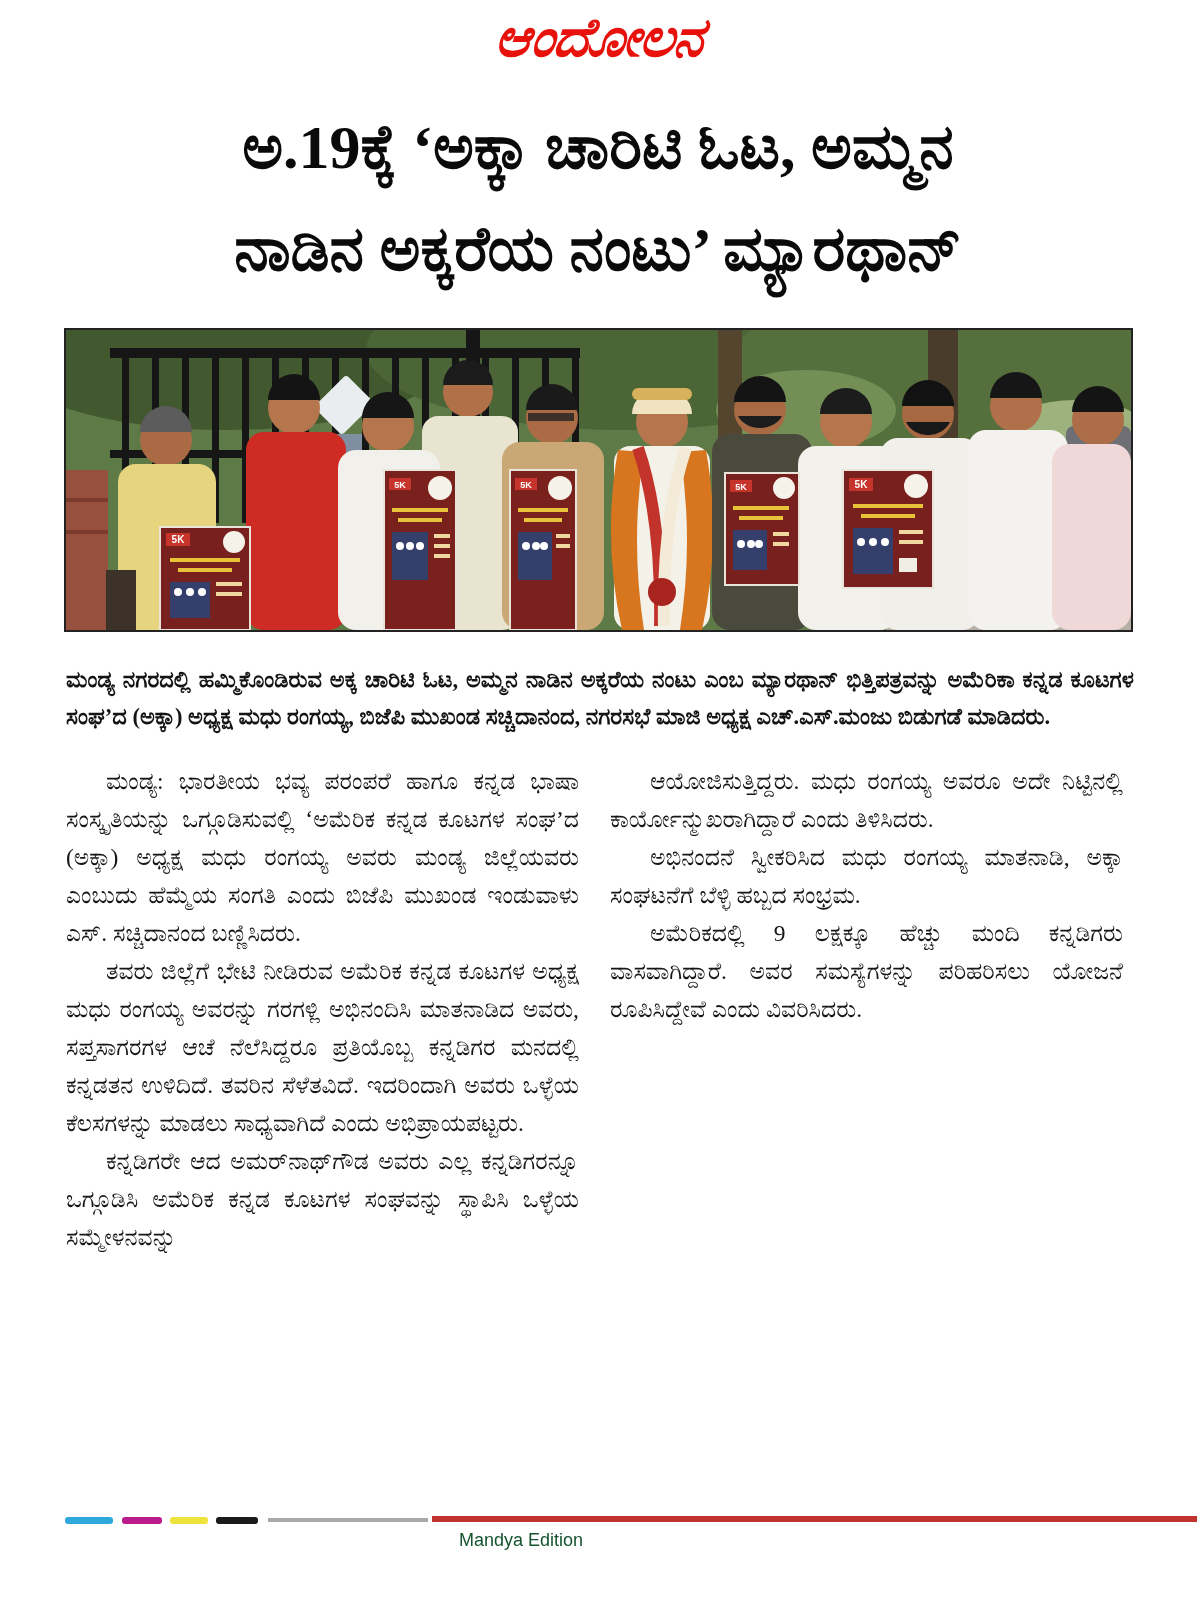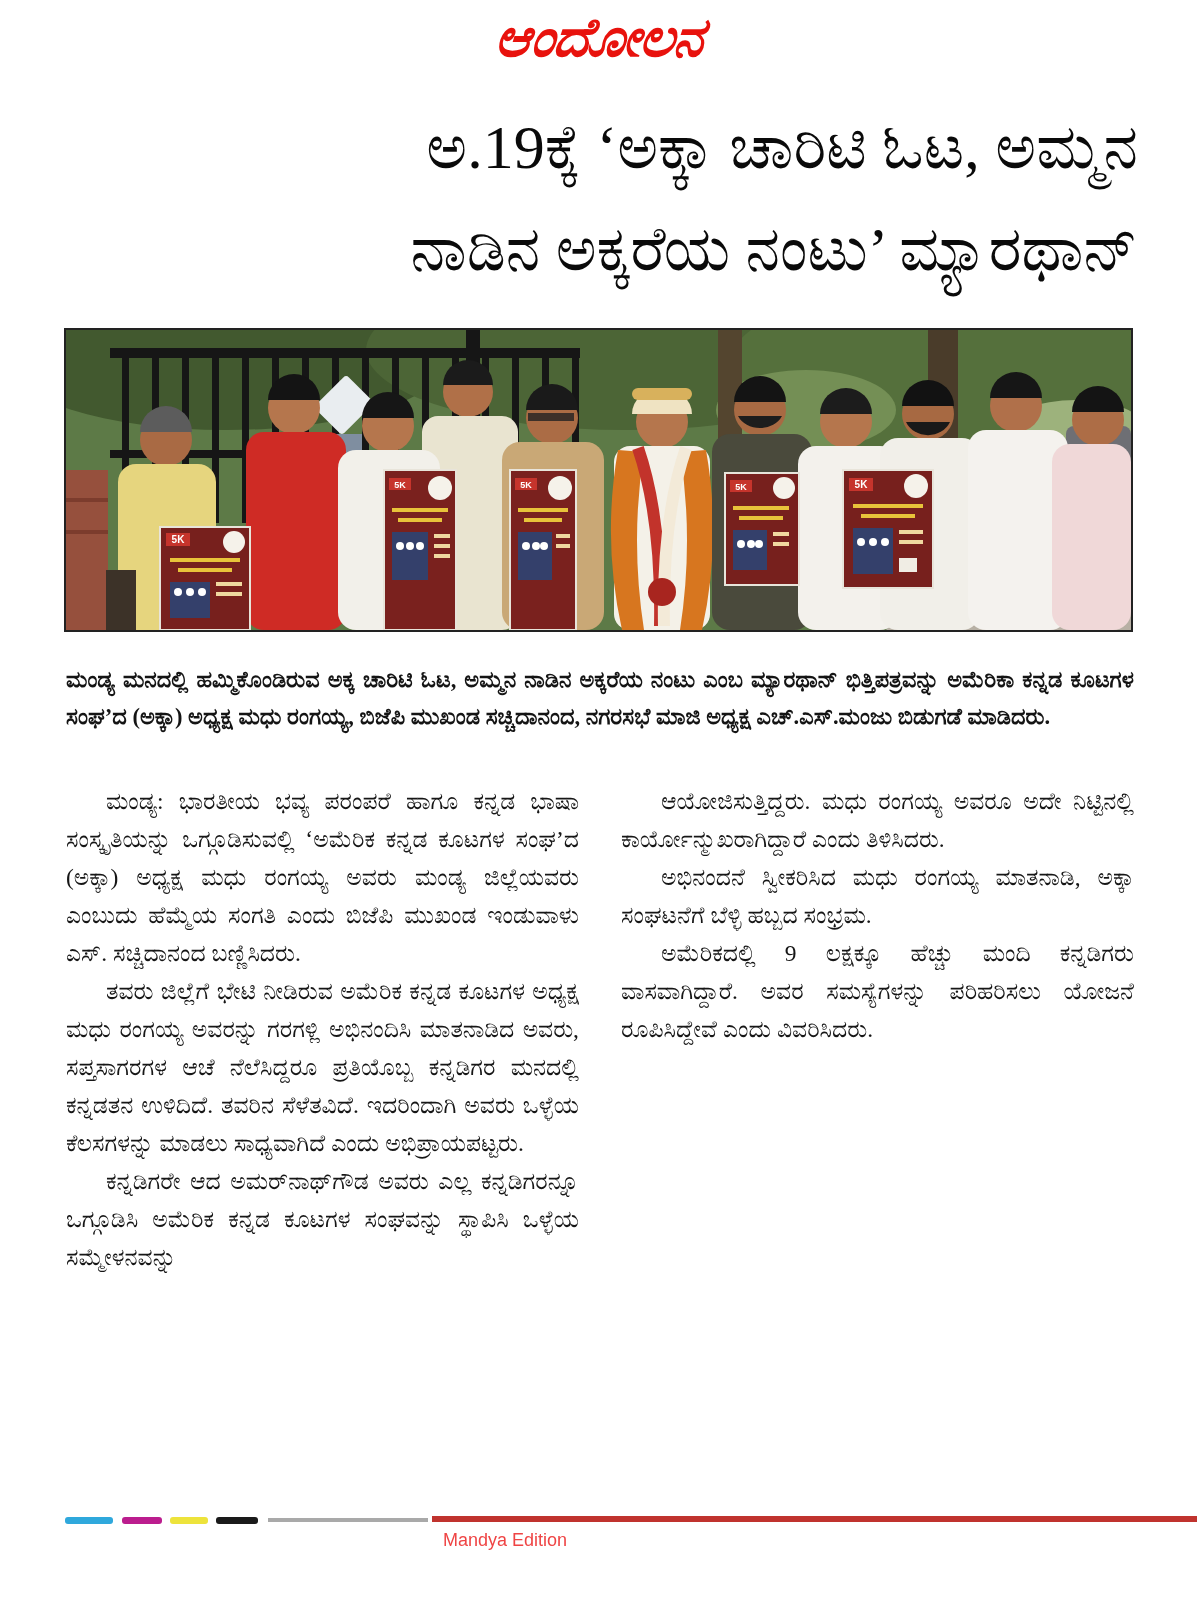"ಅ.19ಕ್ಕೆ ‘ಅಕ್ಕಾ ಚಾರಿಟಿ ಓಟ, ಅಮ್ಮನ" .headline { font-weight: normal -> bold; text-align: right -> center }
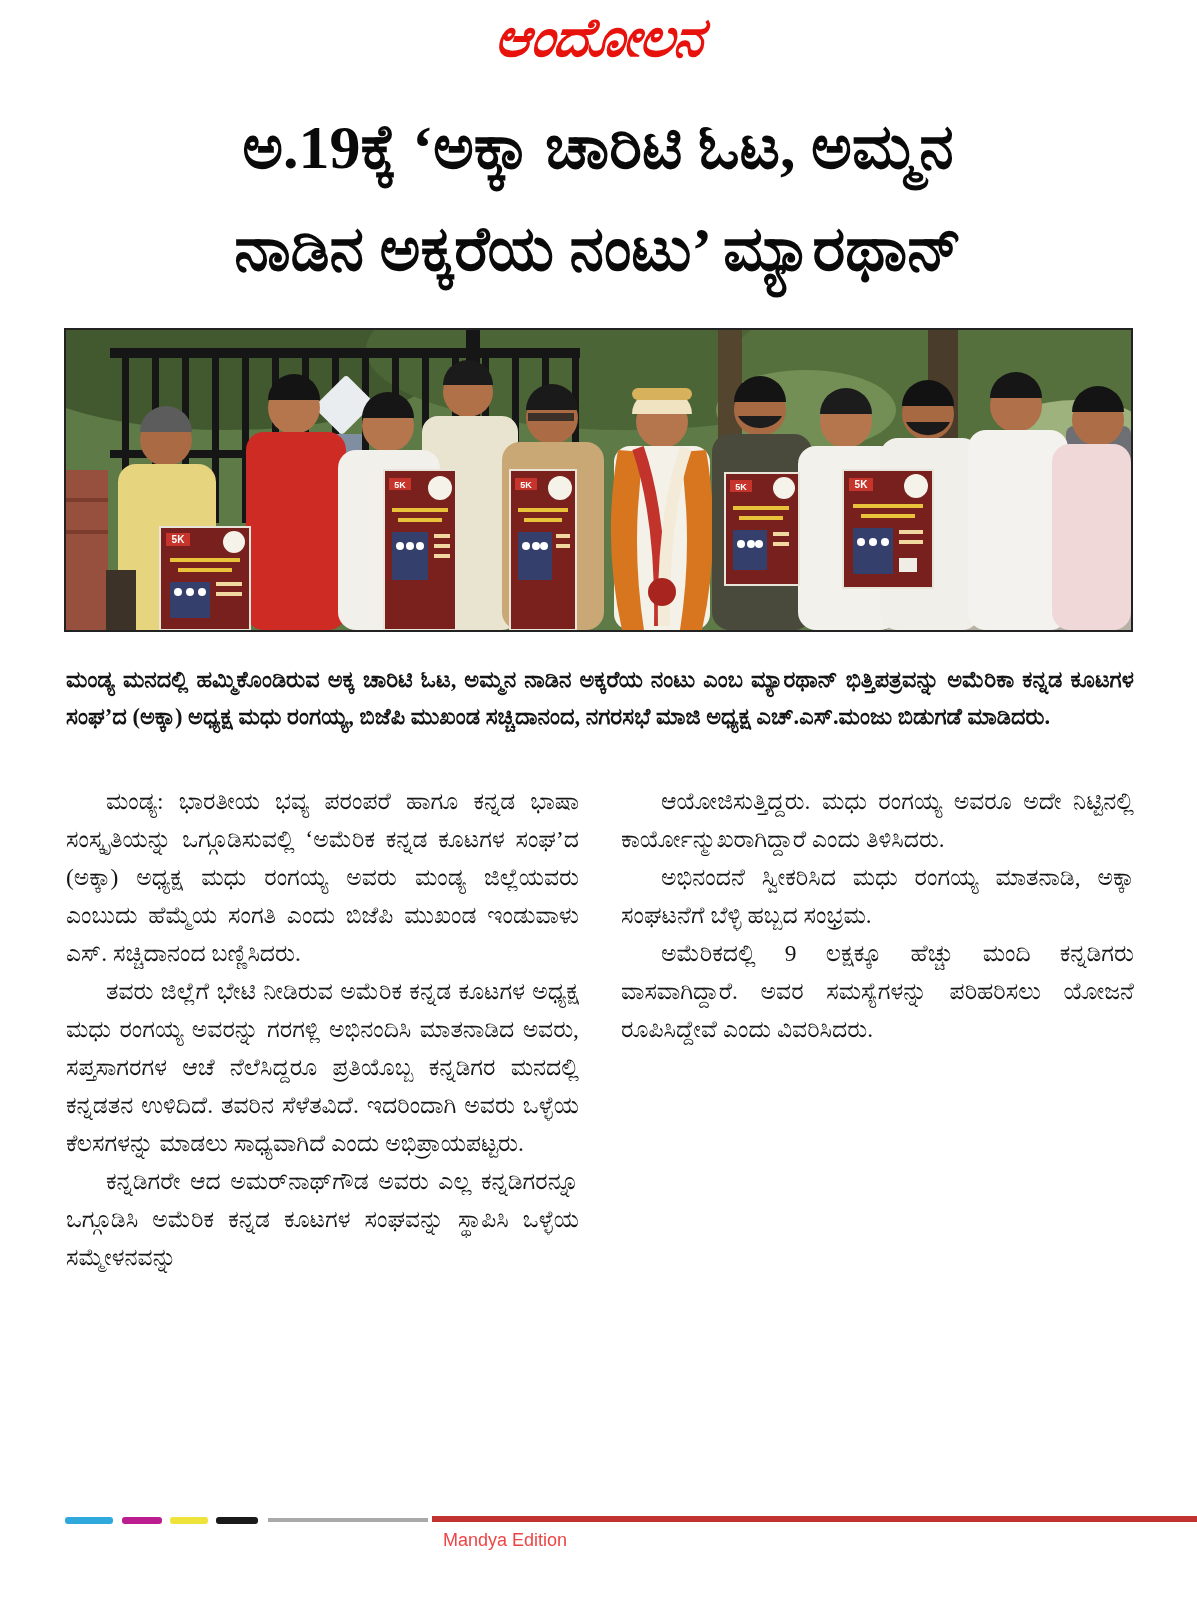"ಮಂಡ್ಯ ಮನದಲ್ಲಿ ಹಮ್ಮಿಕೊಂಡಿರುವ ಅಕ್ಕ ಚಾರಿಟಿ" p.caption { text: ಮನದಲ್ಲಿ -> ನಗರದಲ್ಲಿ }
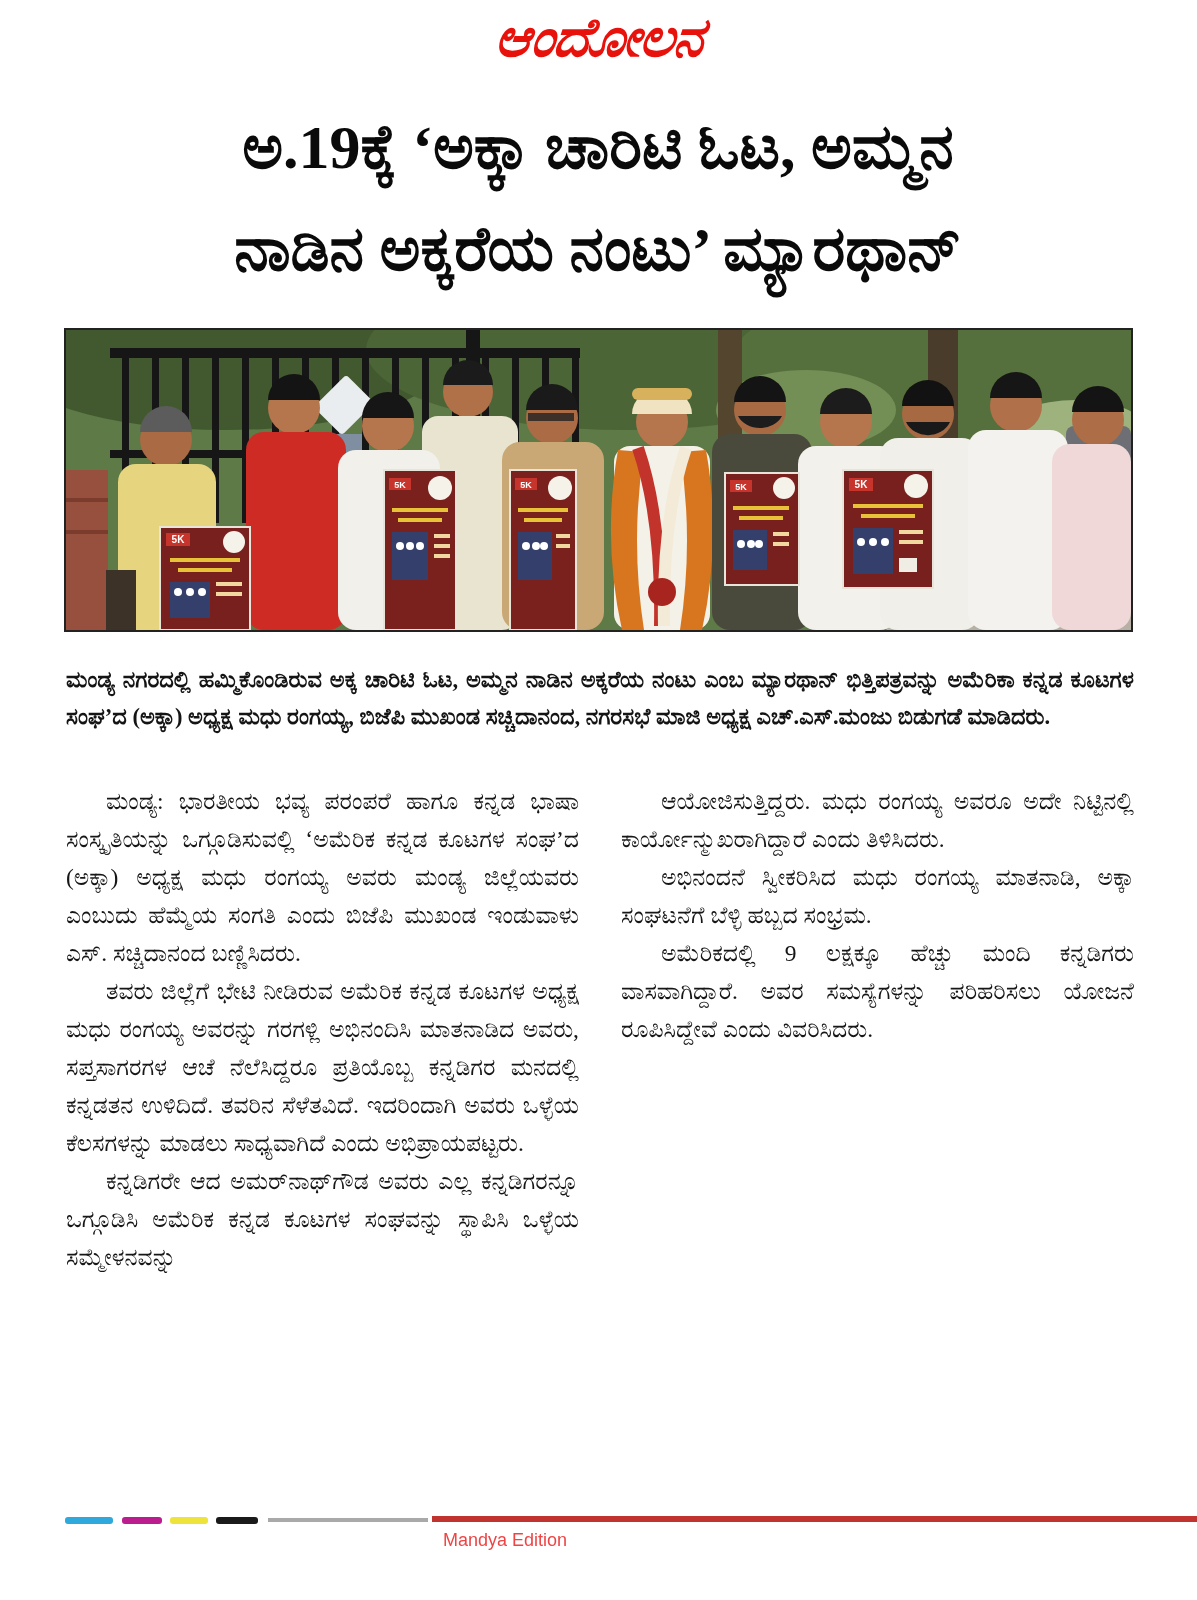"ಮಂಡ್ಯ: ಭಾರತೀಯ ಭವ್ಯ ಪರಂಪರೆ ಹಾಗೂ" .body-cols { gap: 42px -> 31px; top: 782px -> 762px }
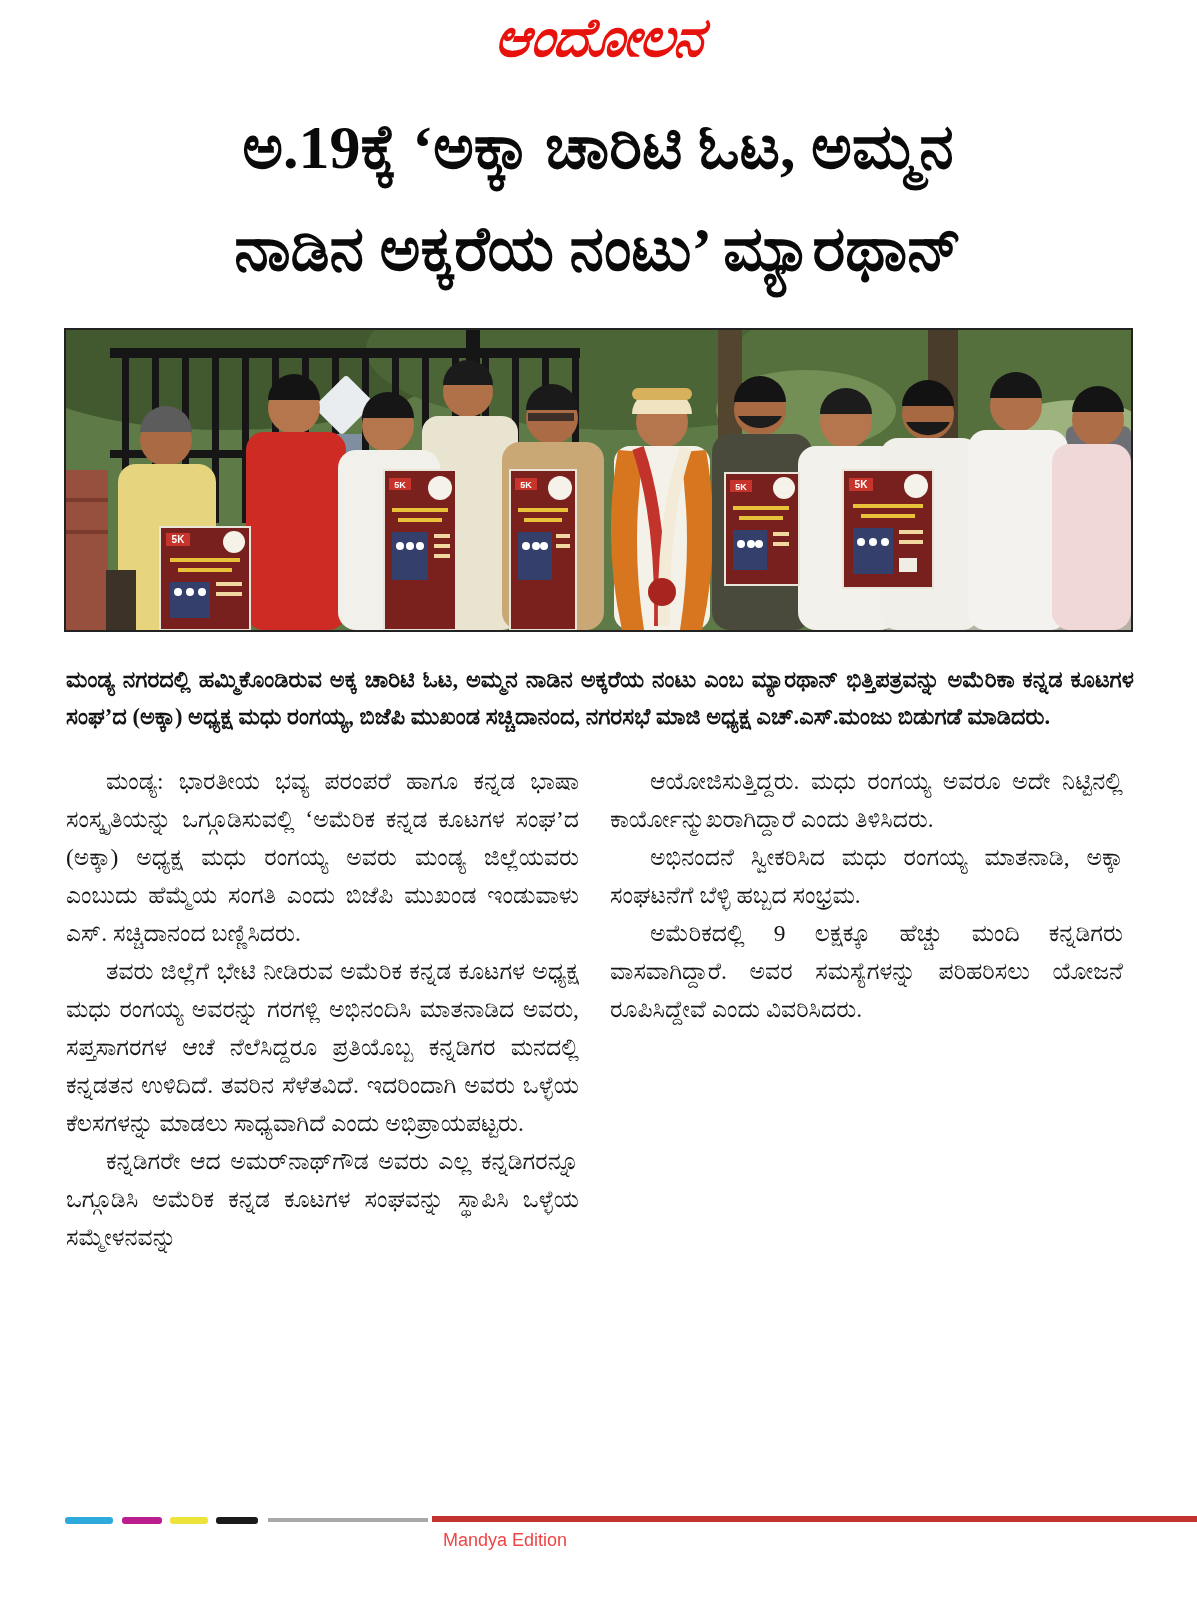"Mandya Edition" .footer { color: #ef4444 -> #14532d; left: 0 -> 16px }
